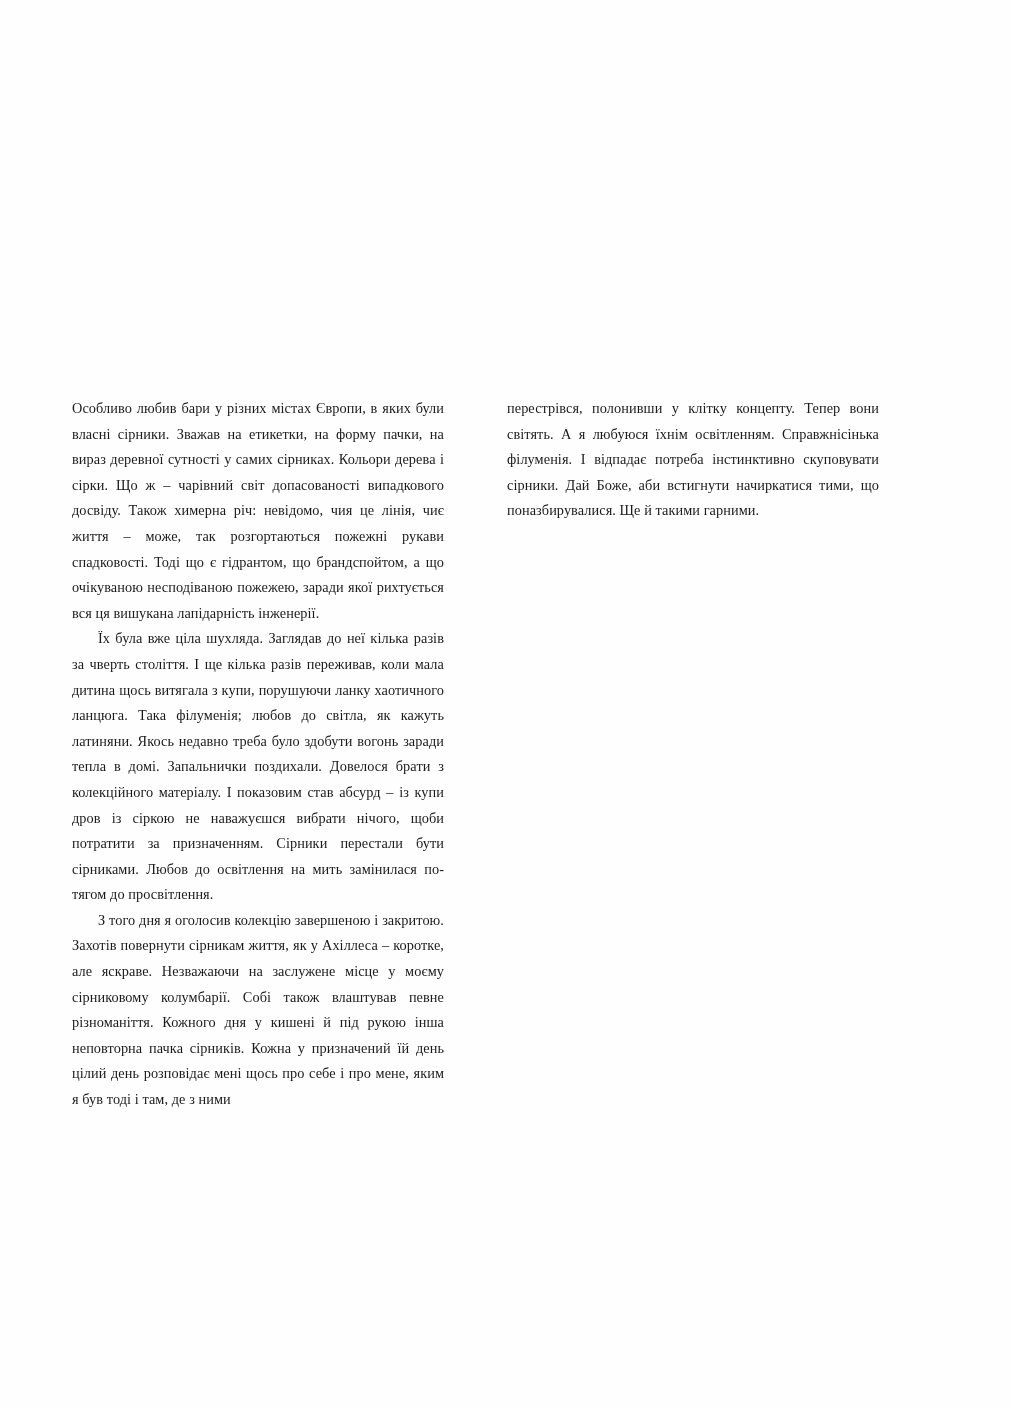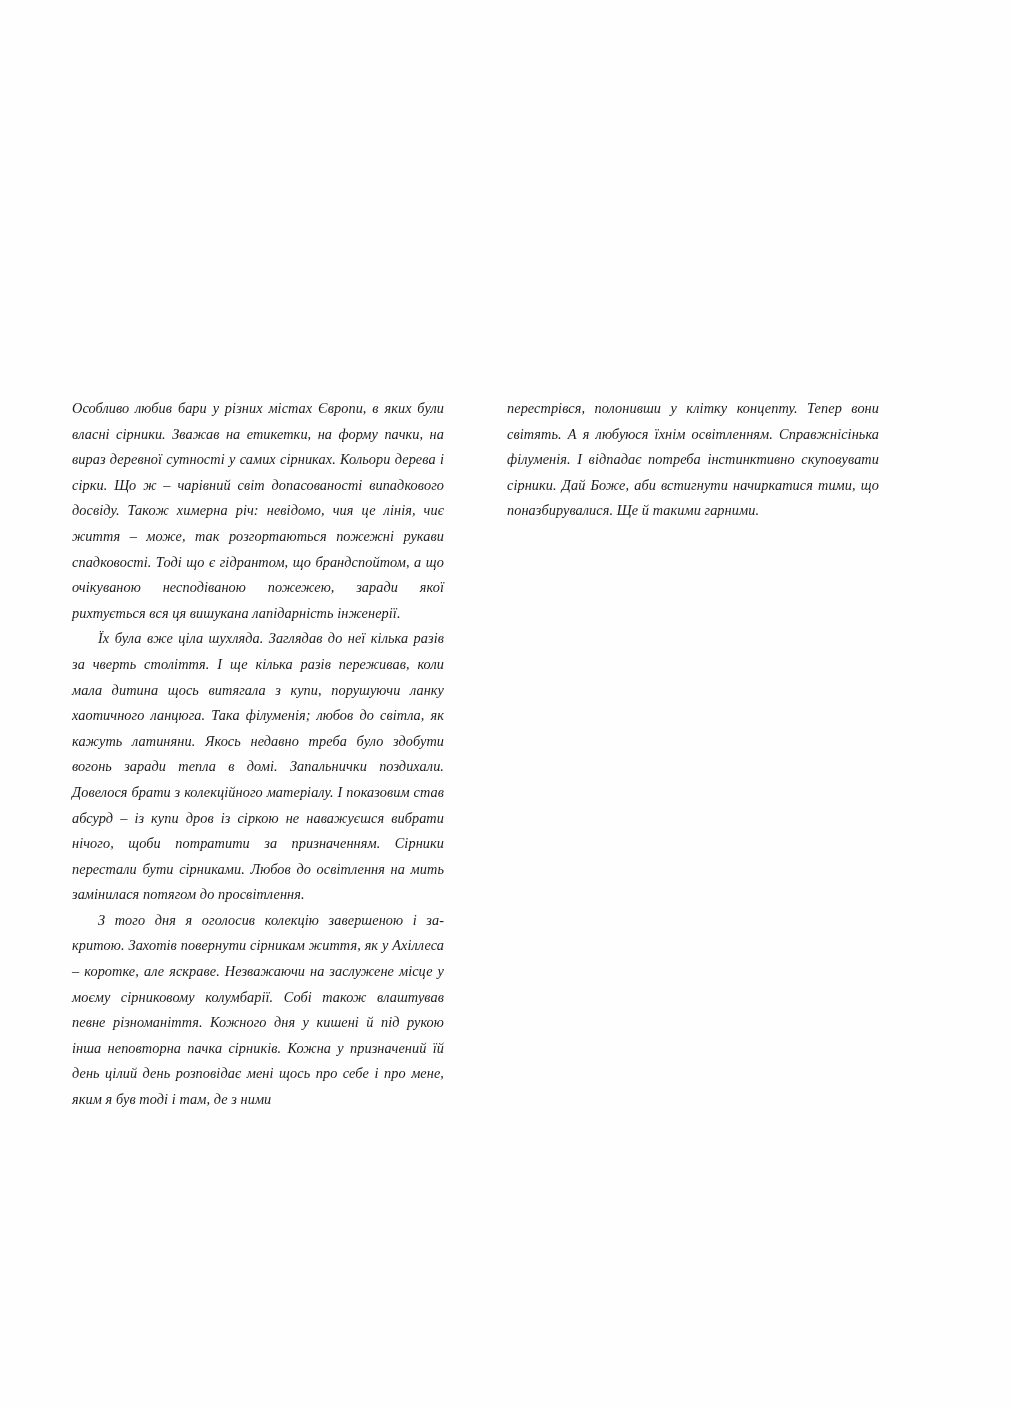"Особливо любив бари у різних" .column { font-style: italic -> none }
